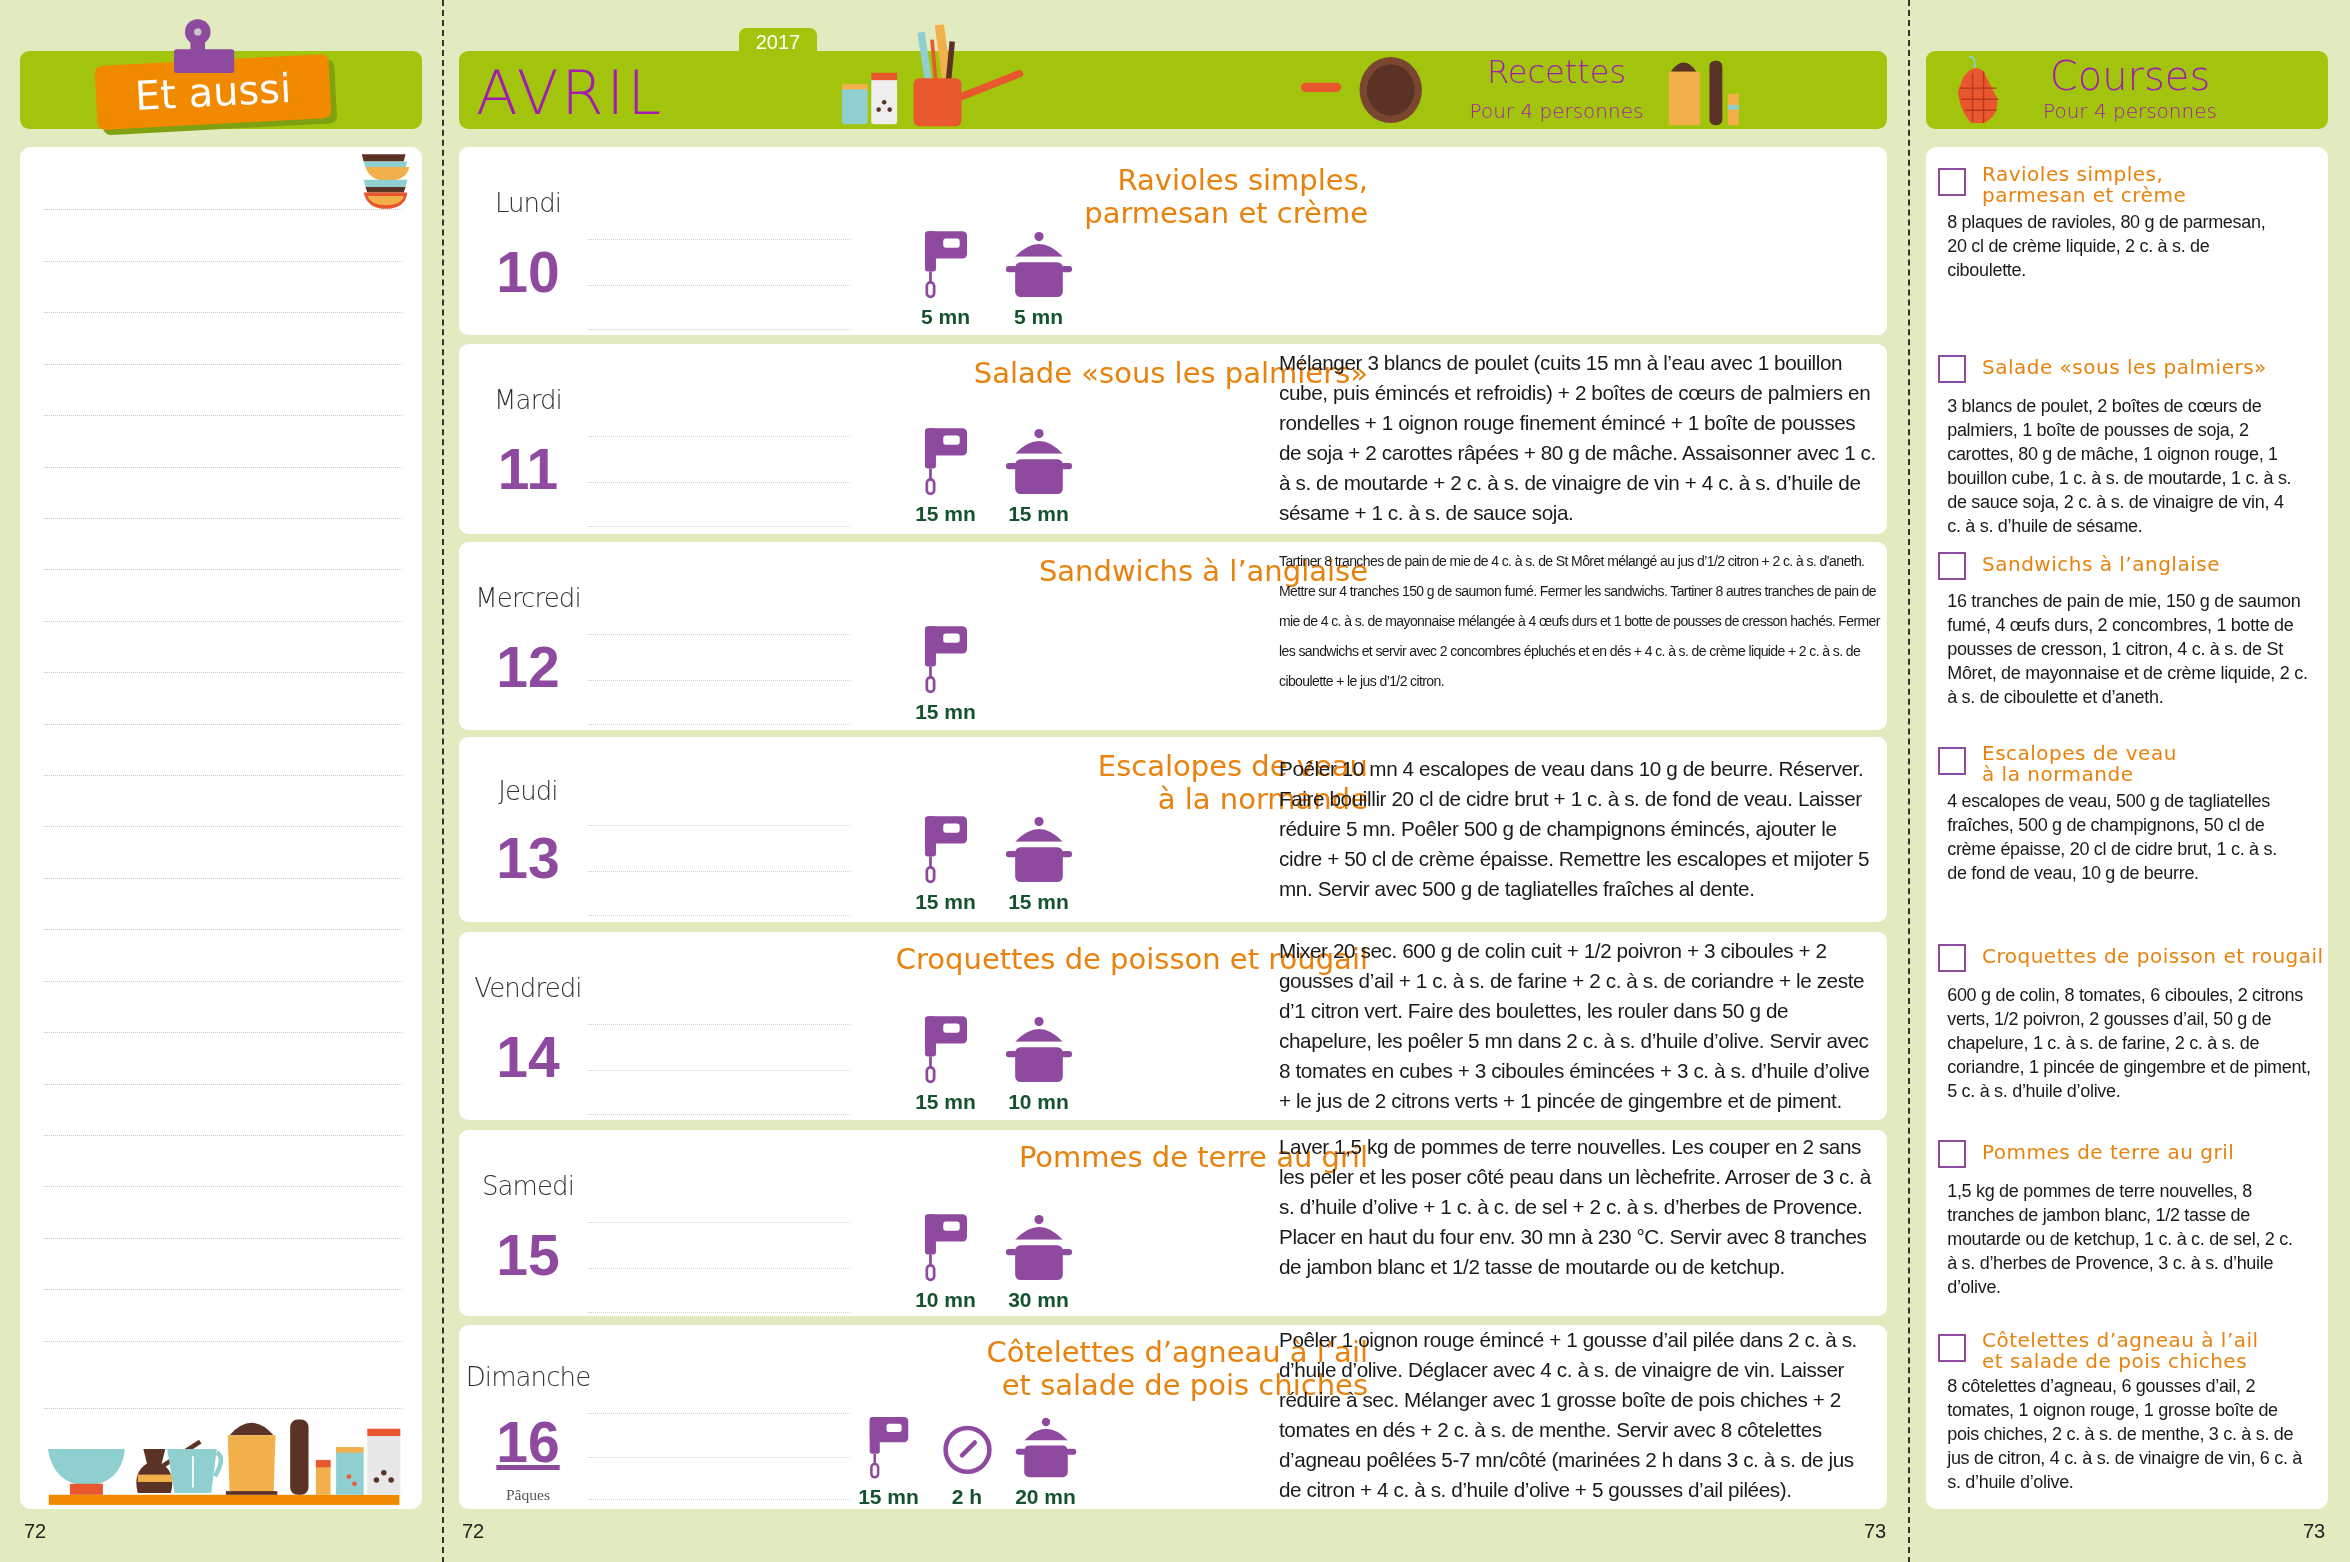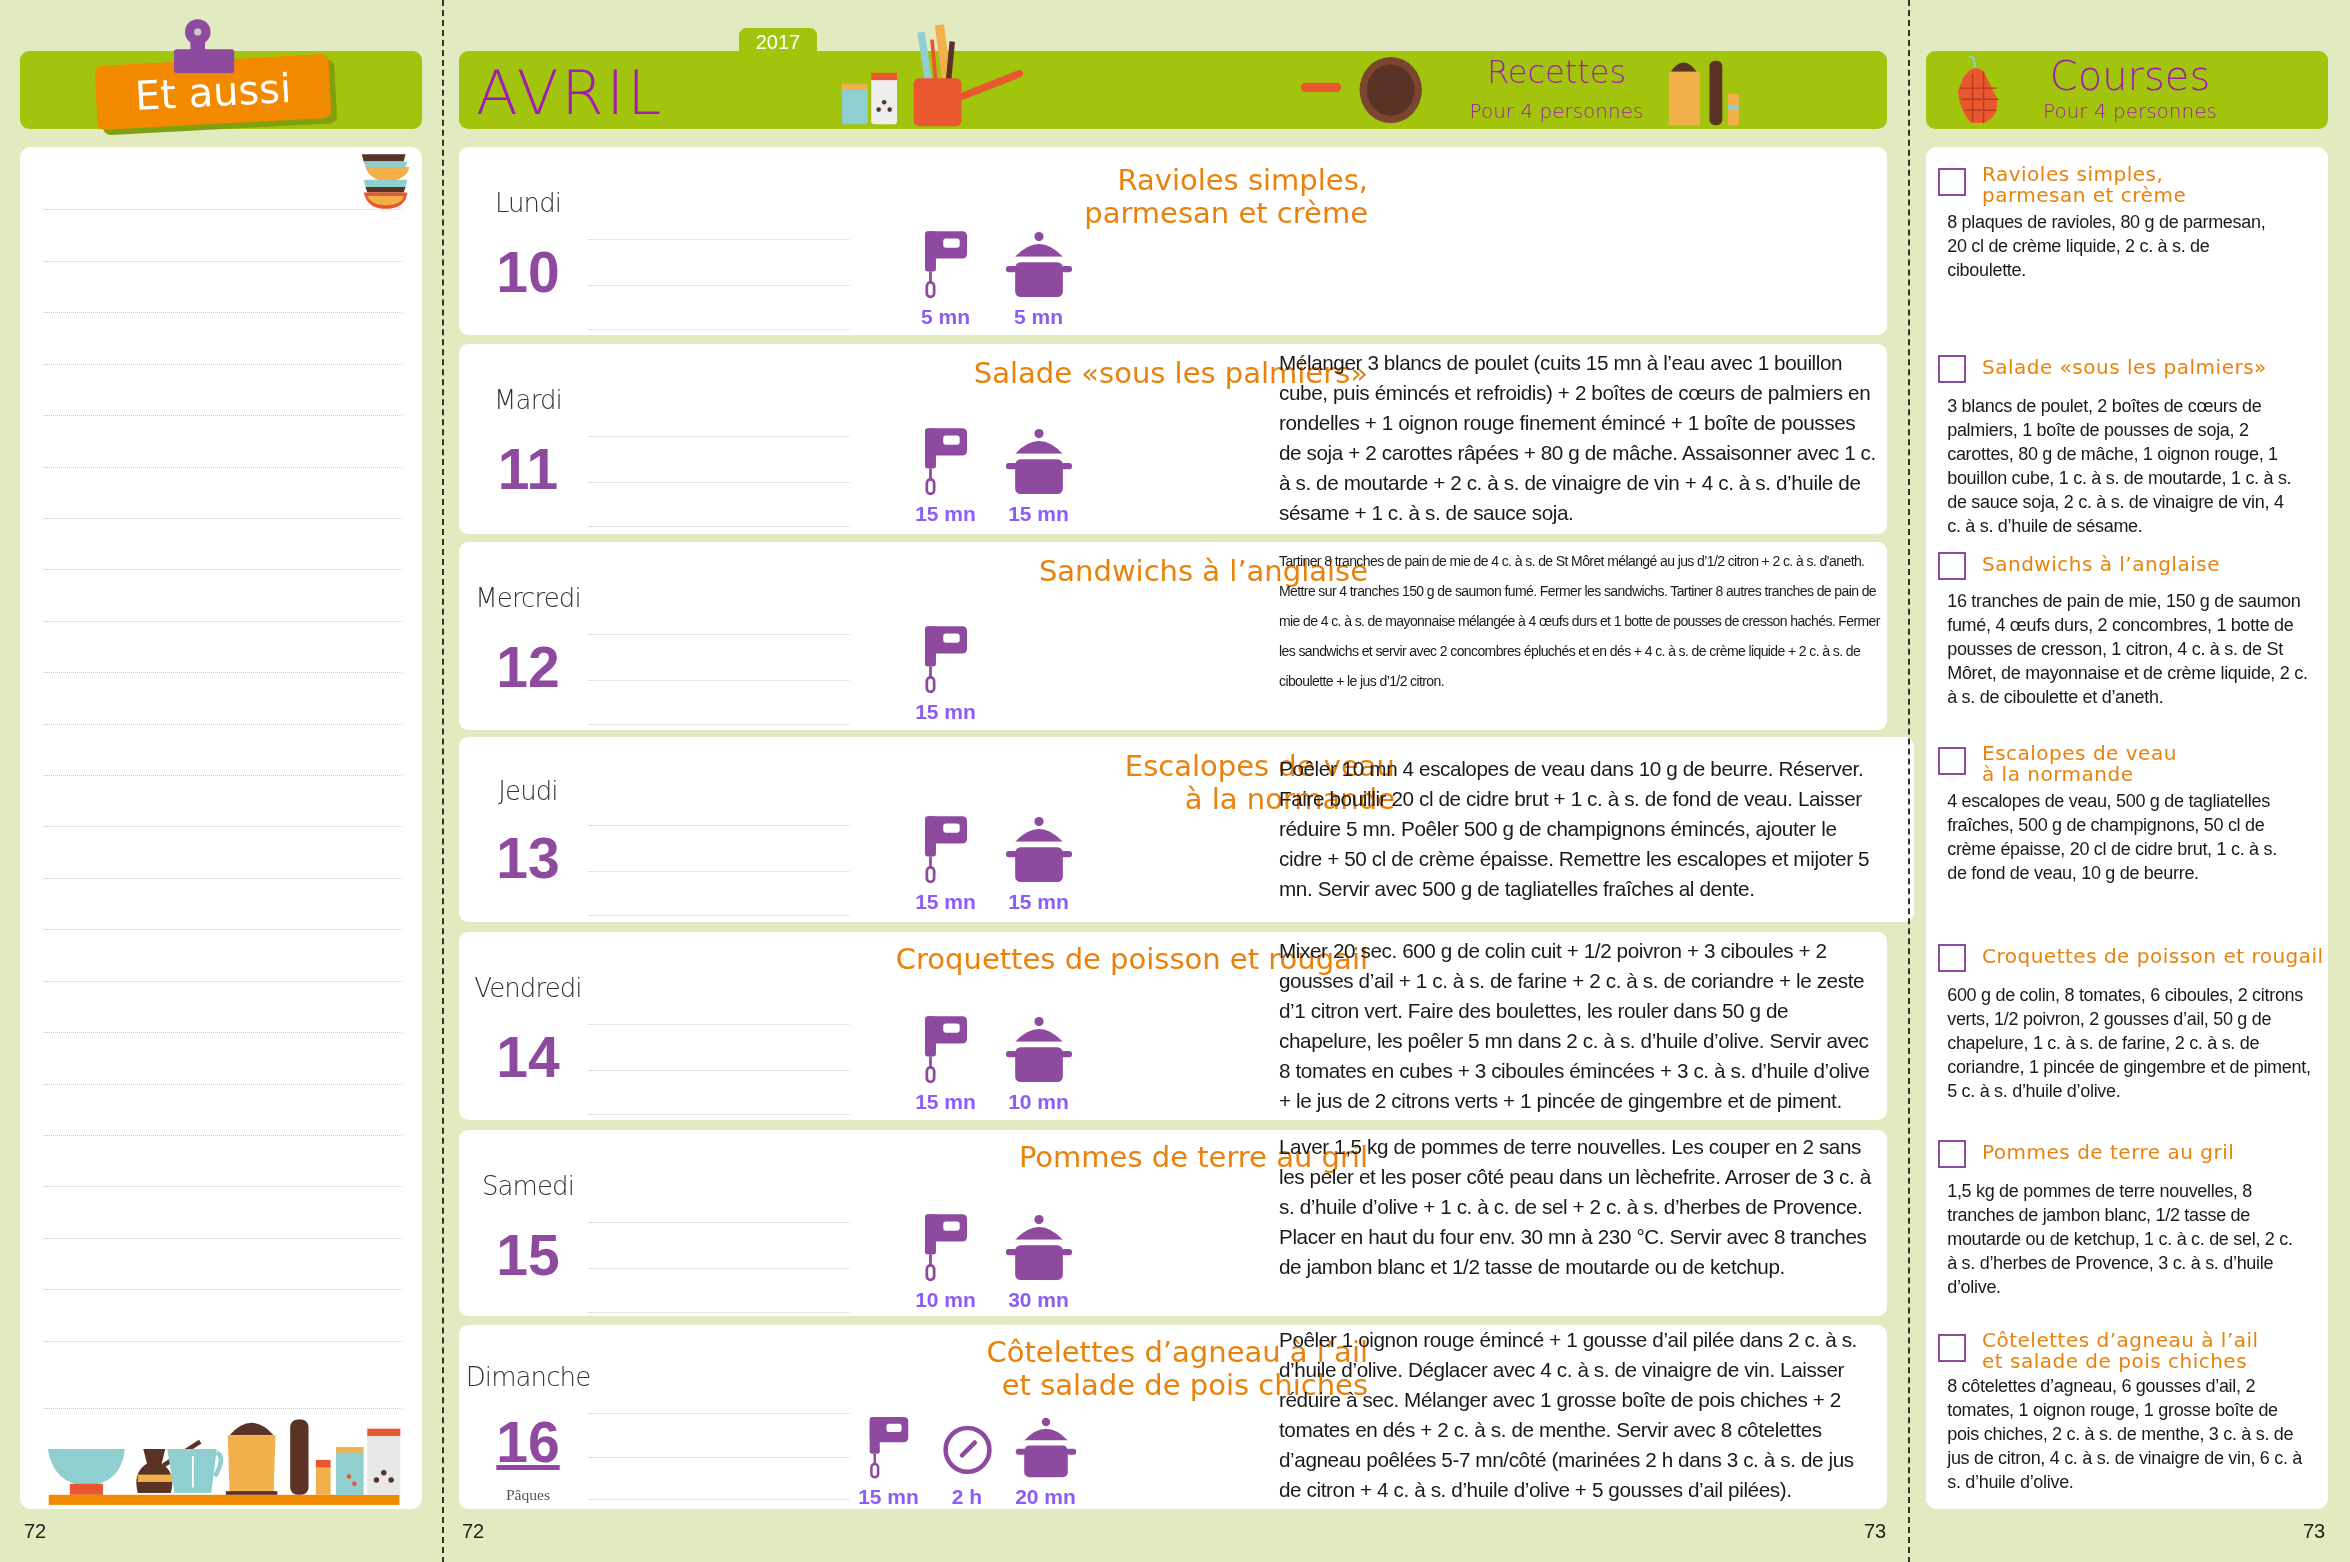"5 mn" .time { color: #8b5cf6 -> #14532d }
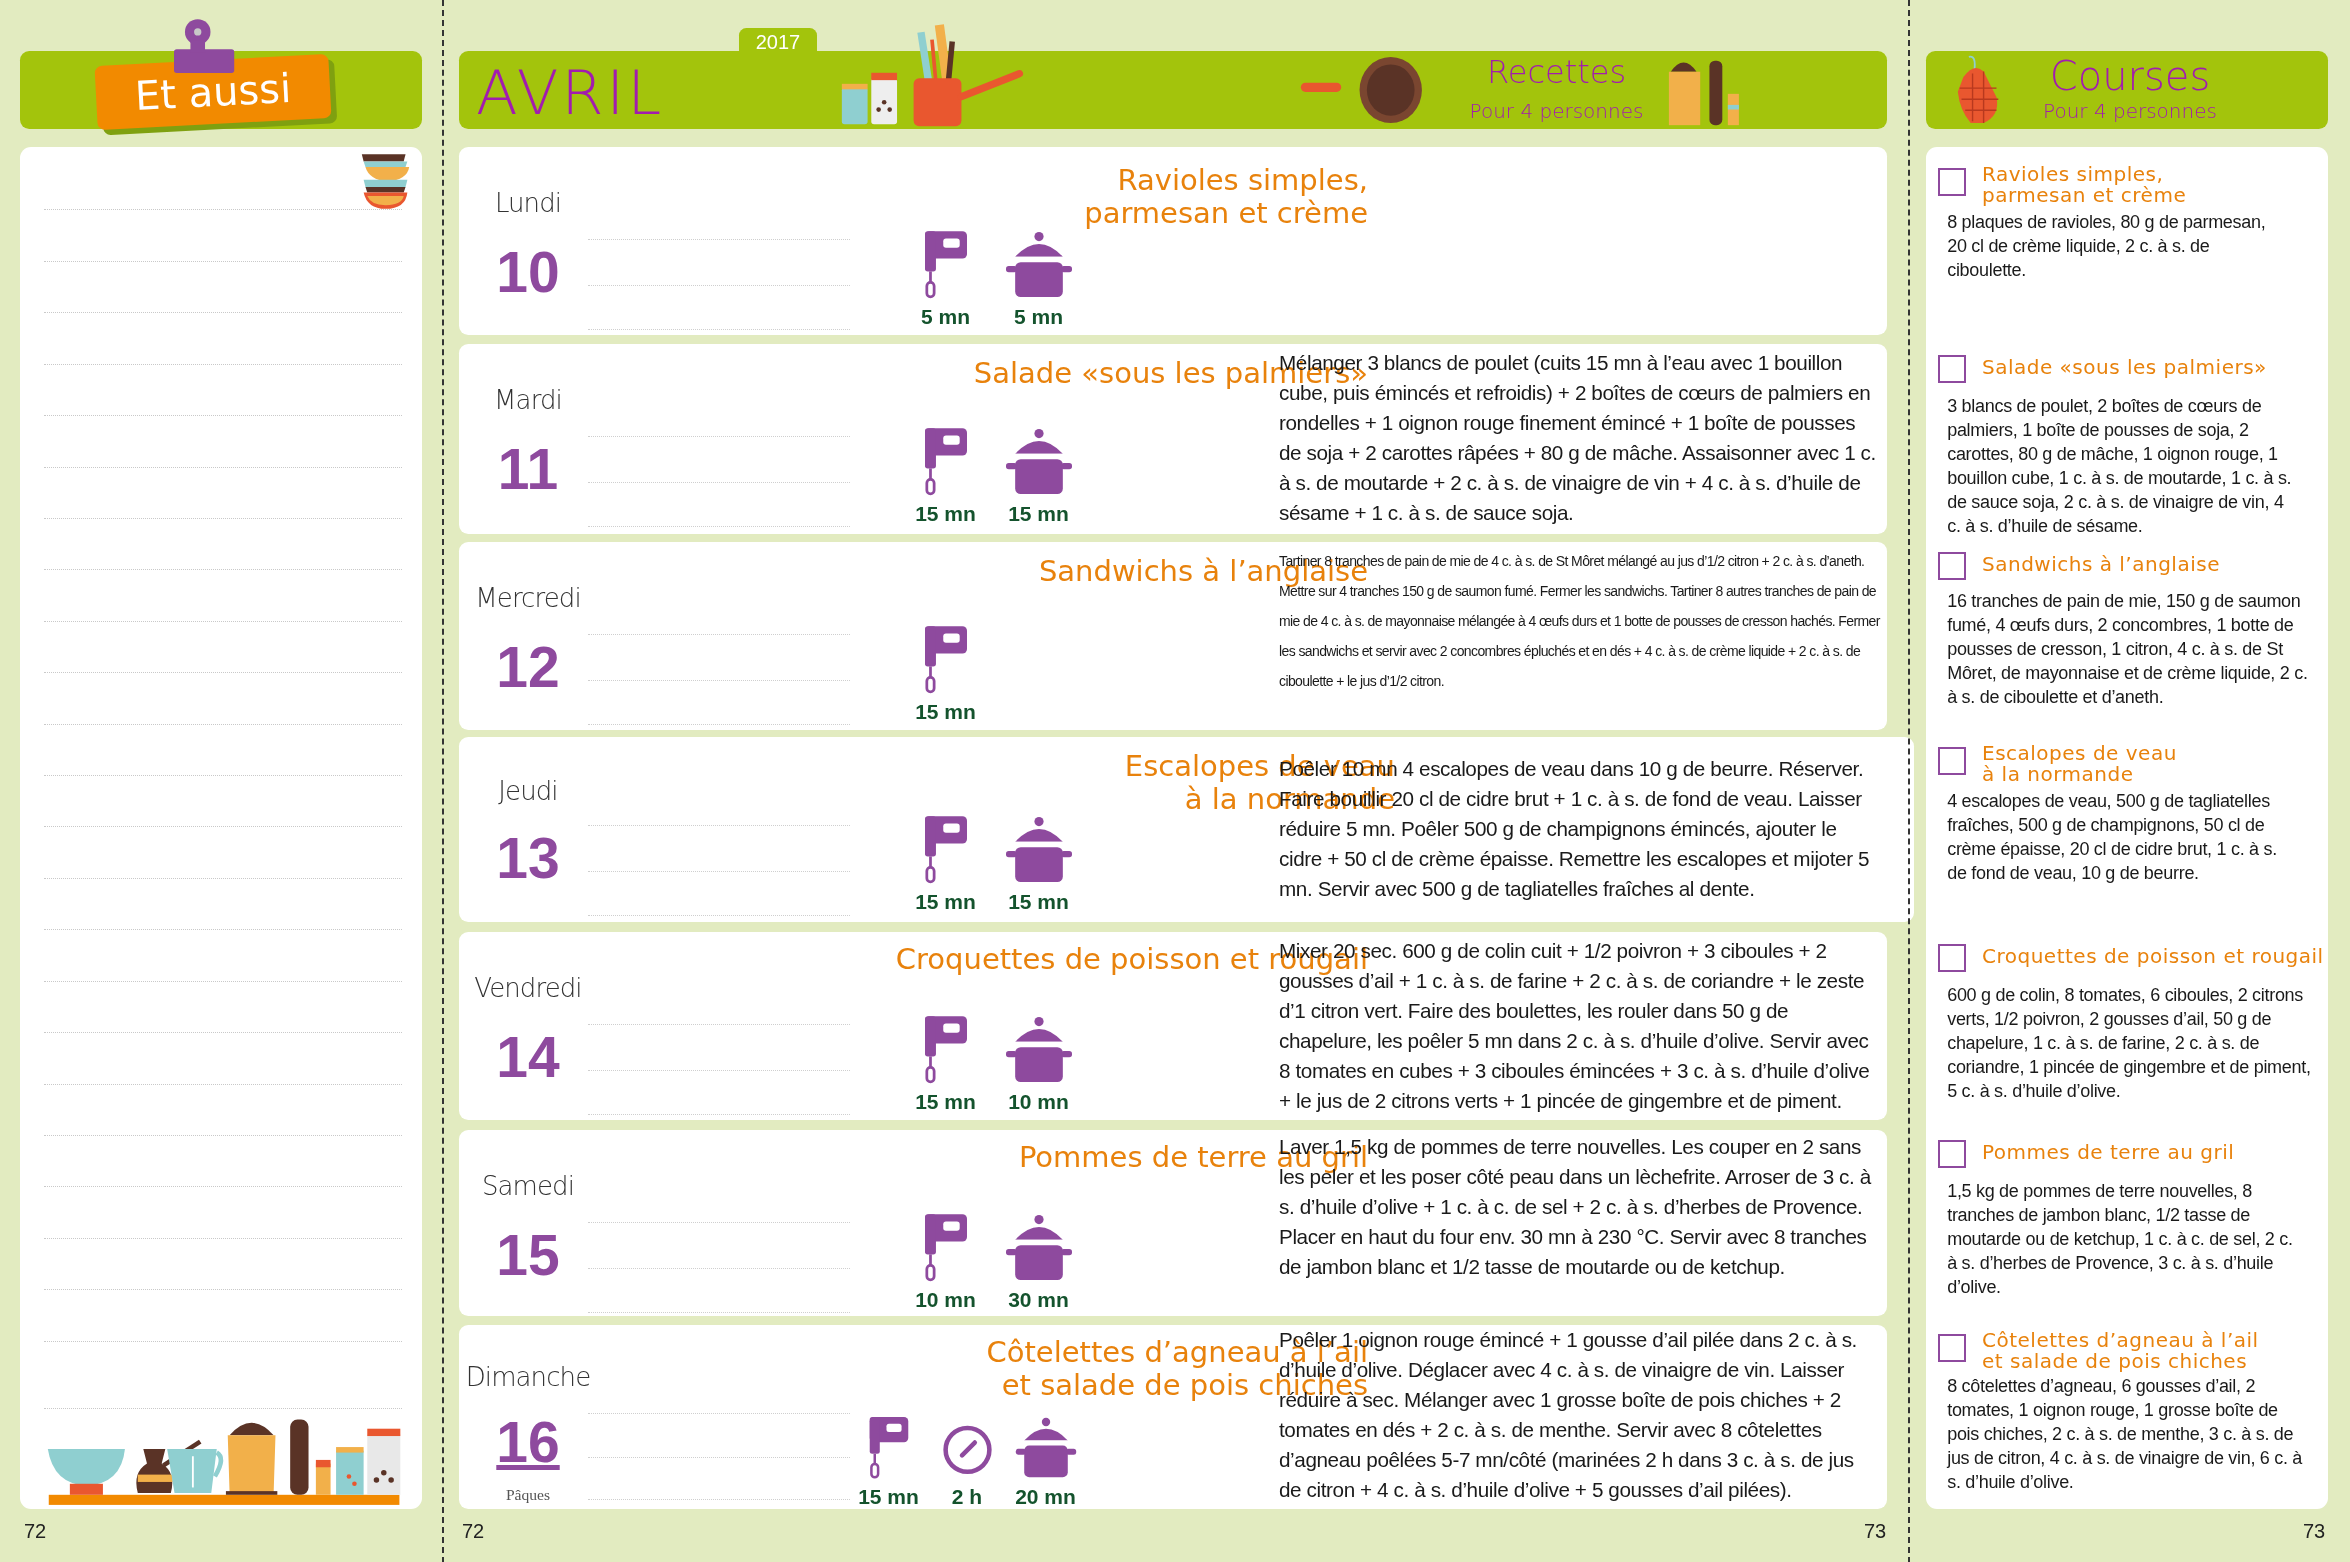"Jeudi" div.row { padding-left: 27px -> none }
